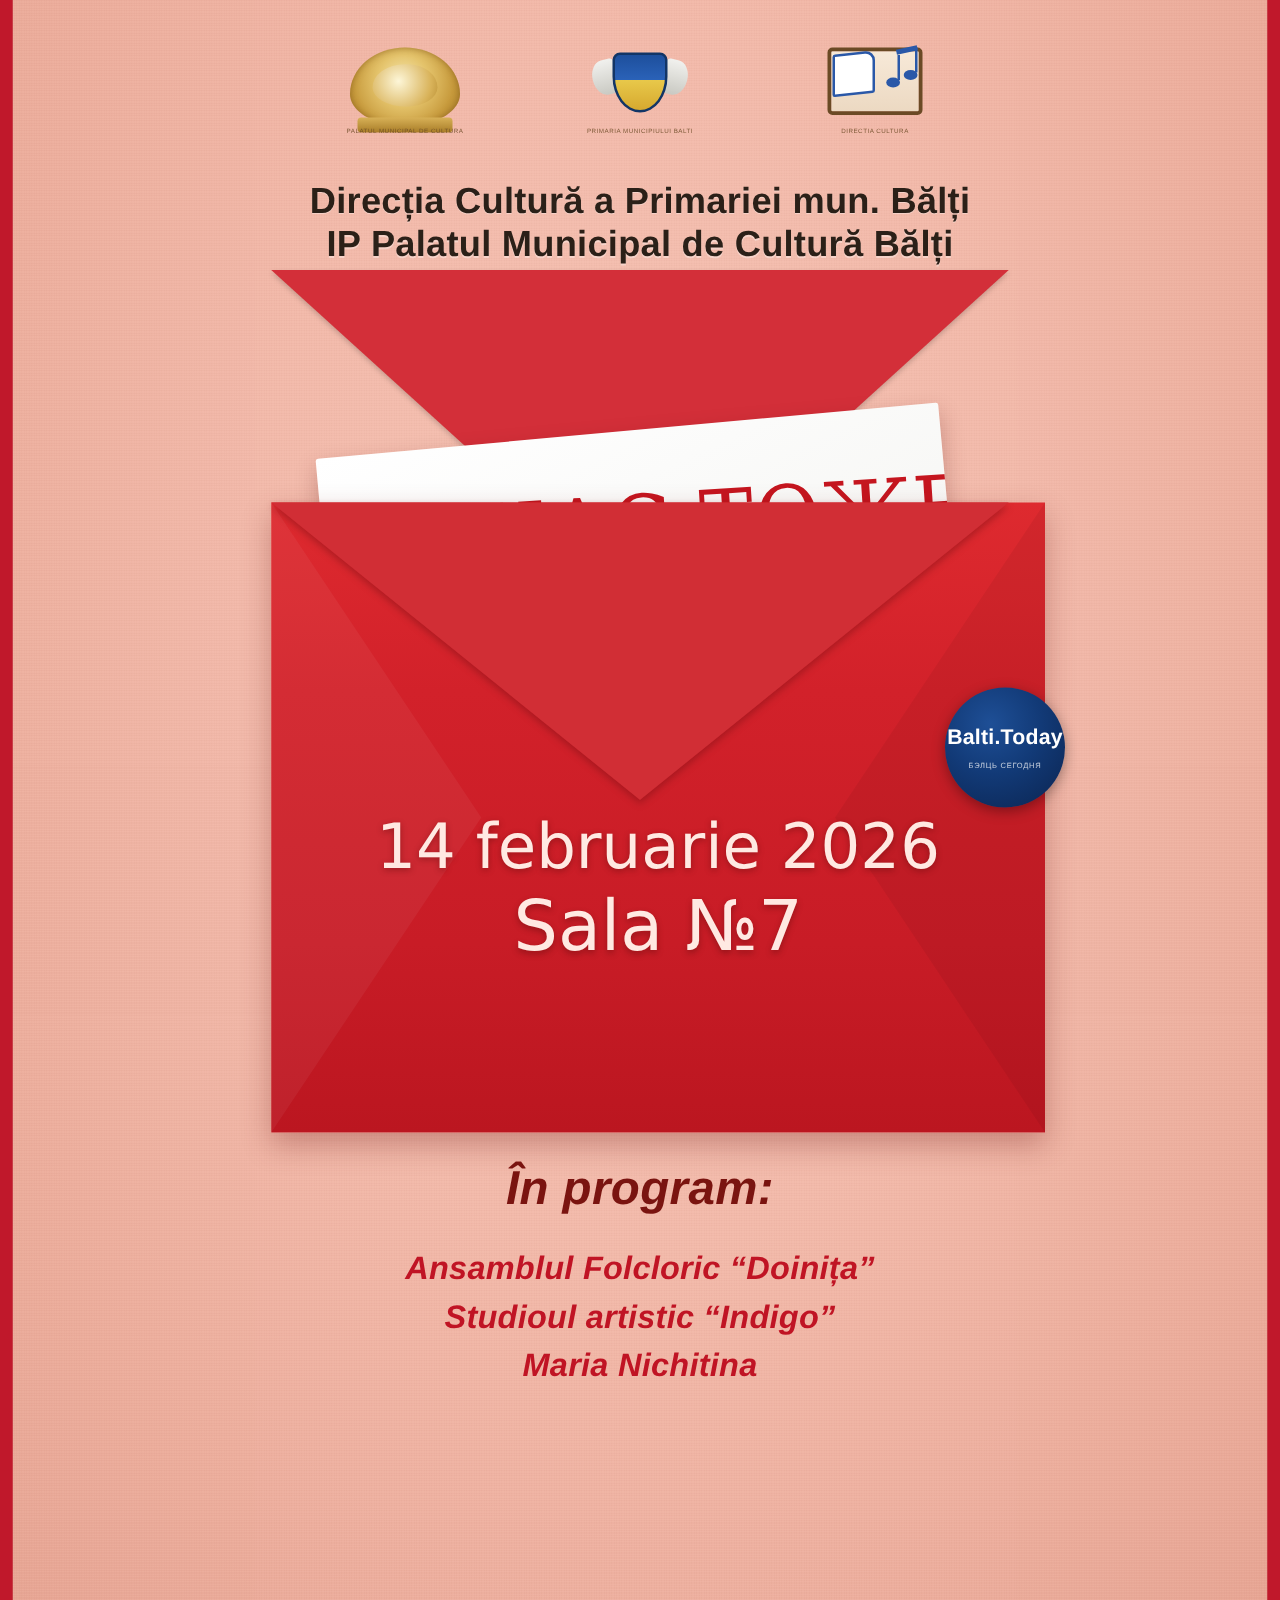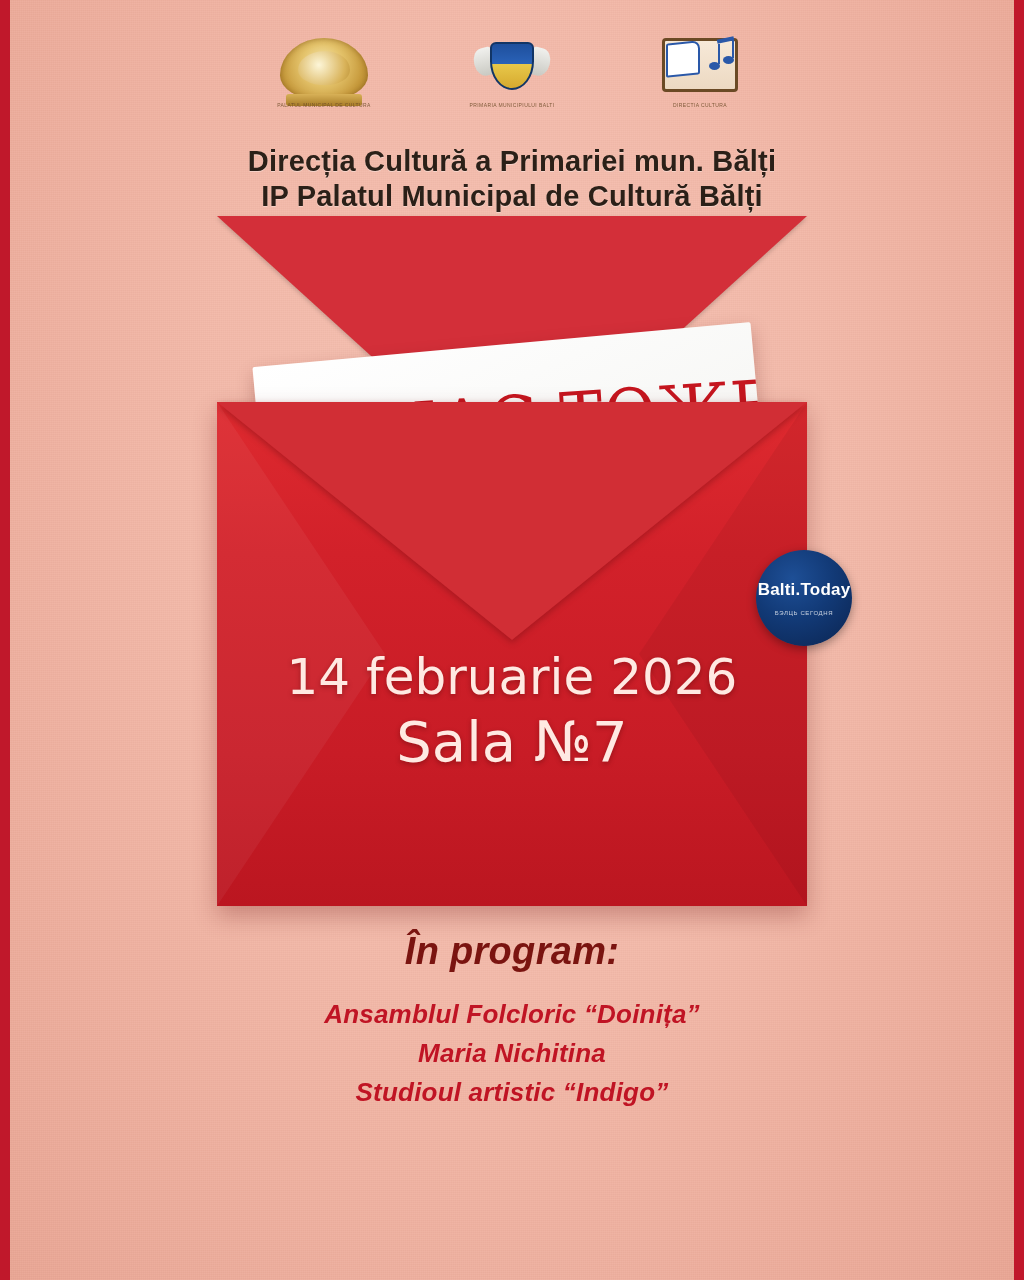"14 februarie 2026" .env-body { padding-left: none -> 29px }
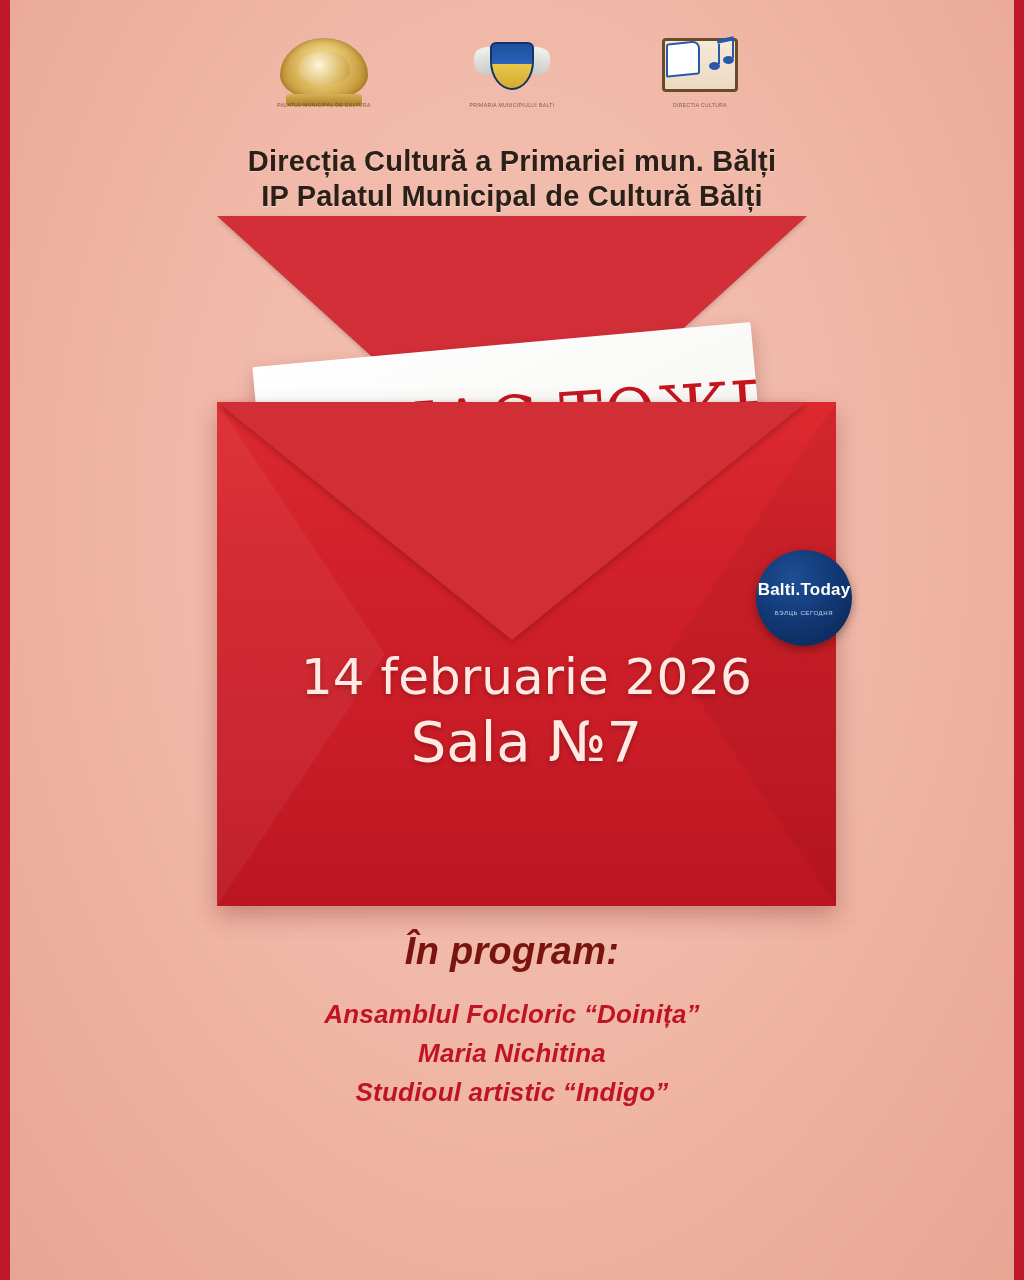"Maria Nichitina" div.program-item { order: before "Studioul artistic “Indigo”" -> after "Studioul artistic “Indigo”" }
